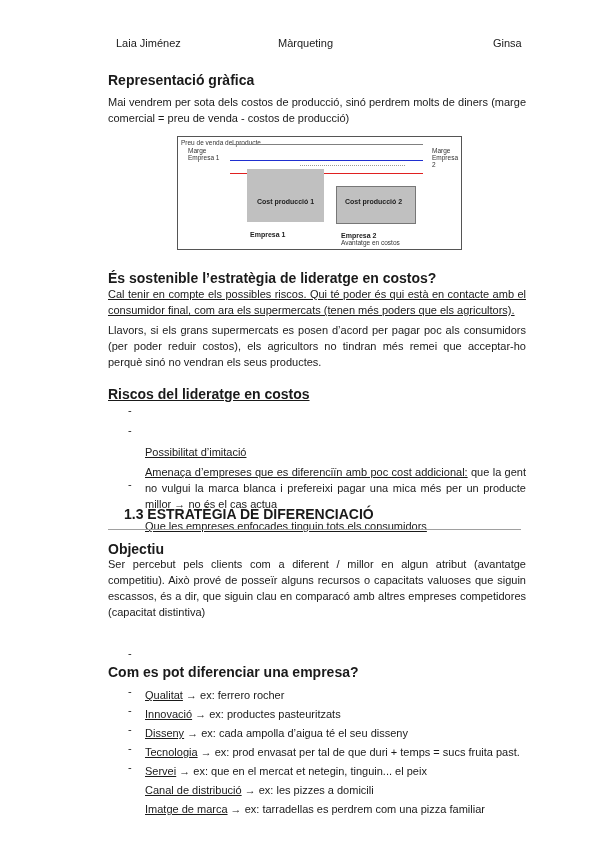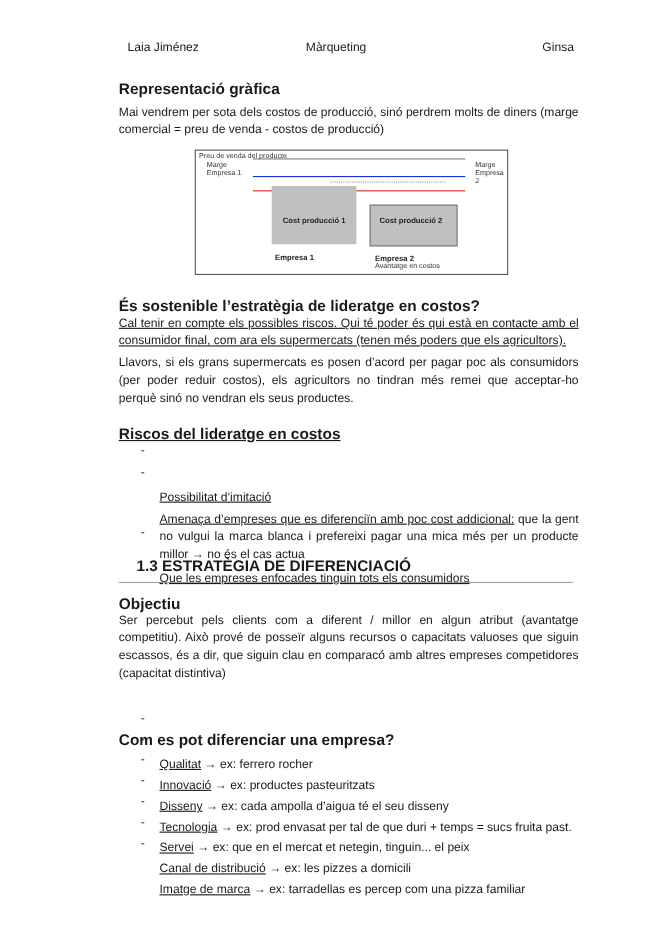"→ ex: tarradellas es percep" span { text: percep -> perdrem }
